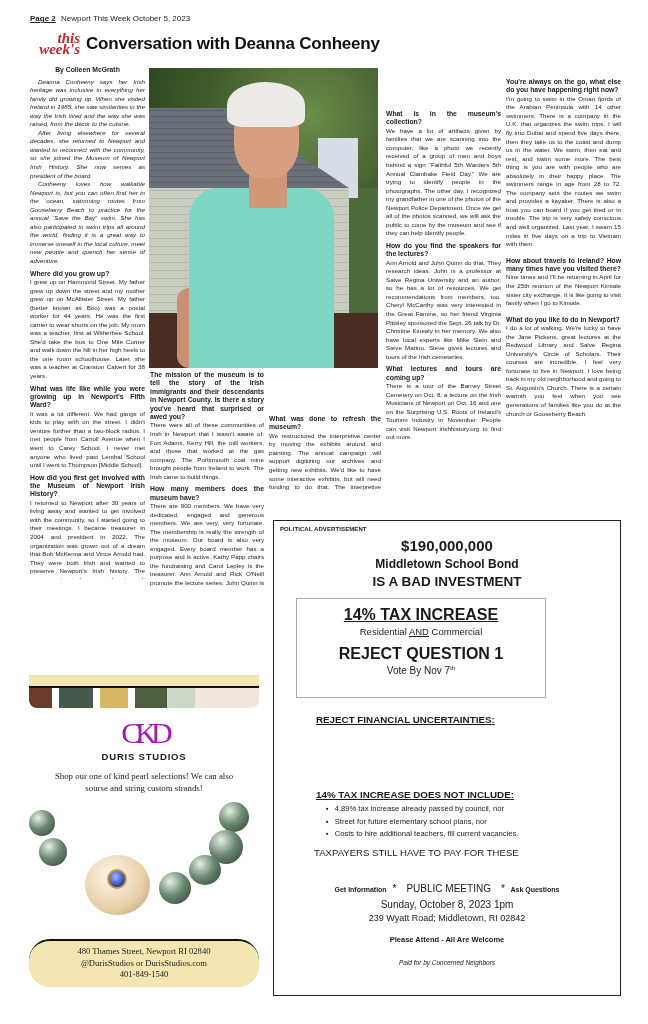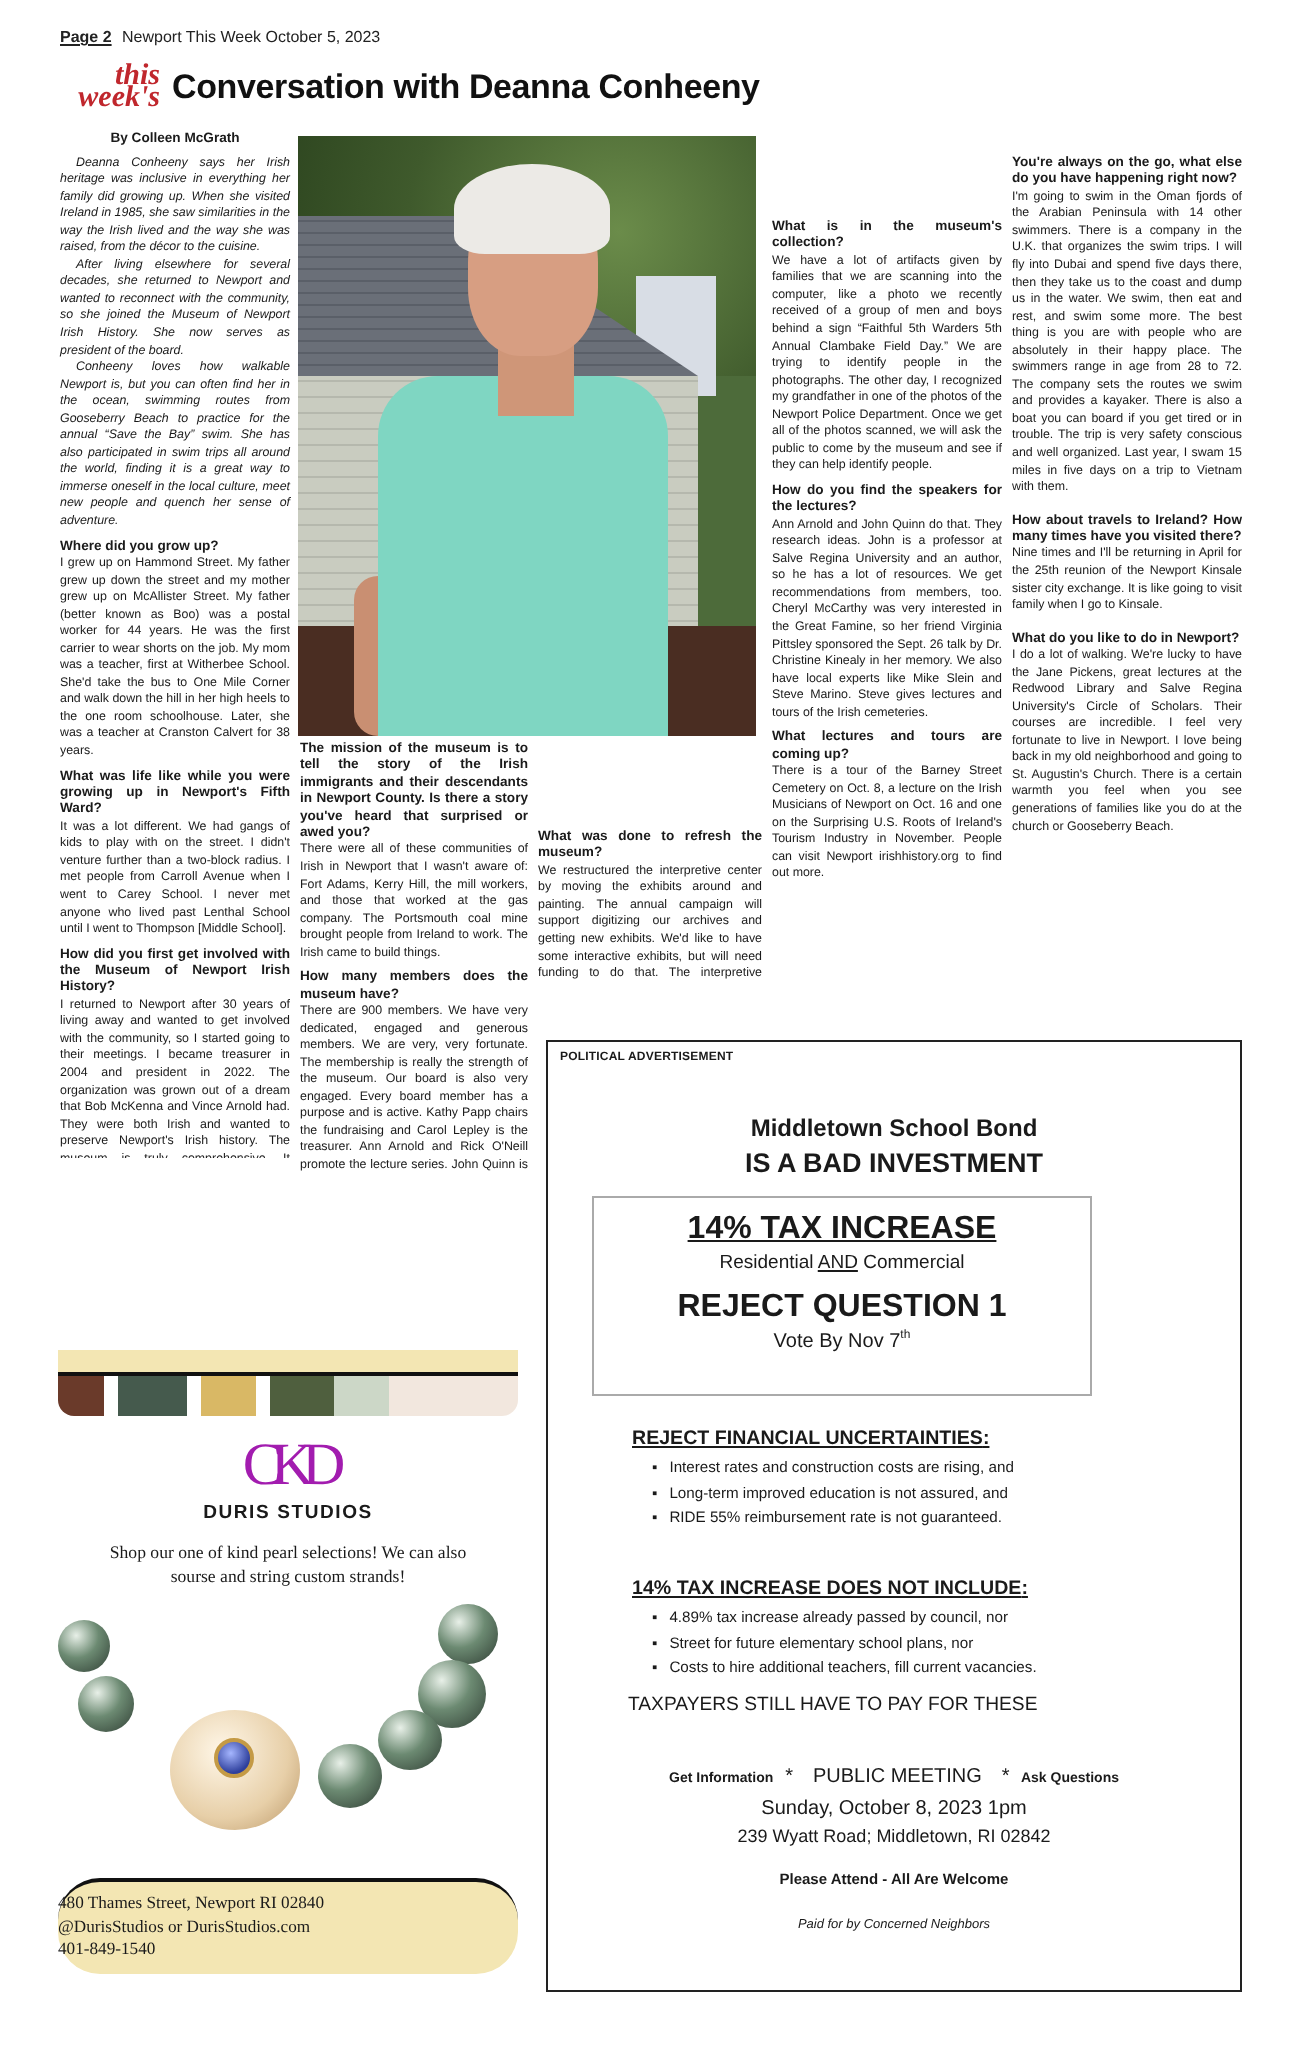"$190,000,000" div.pol-center { html: none -> <div>$190,000,000</div> }
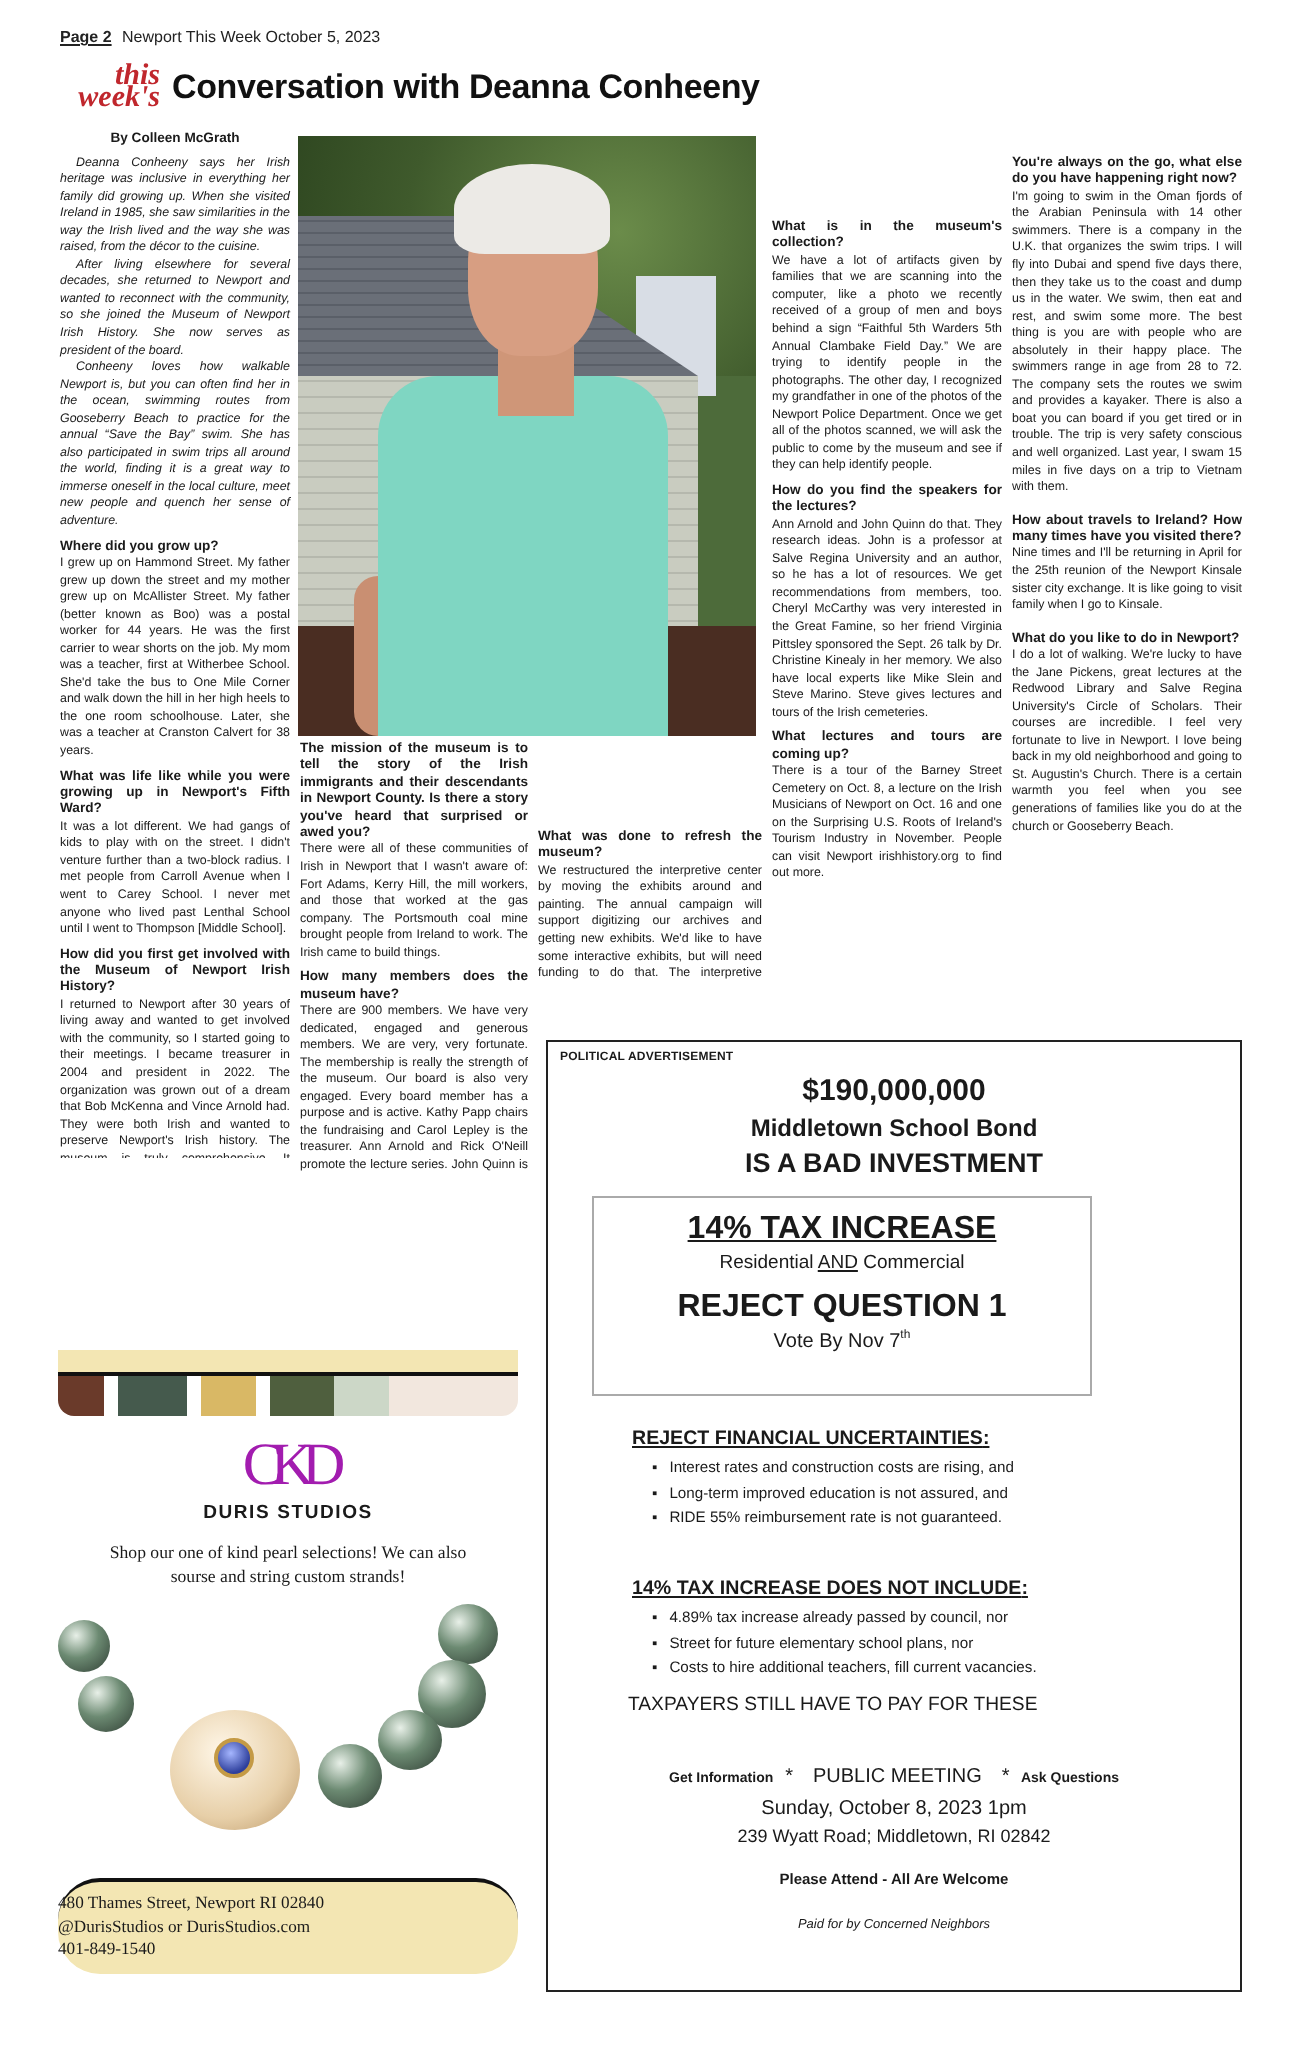"Interest rates and construction costs" ul.bullets { html: <ul> <li>Interest rates and construction costs are rising, and</li> <li>Long-term improved education is not assured, and</li> <li>RIDE 55% reimbursement rate is not guaranteed.</li> </ul> -> none }
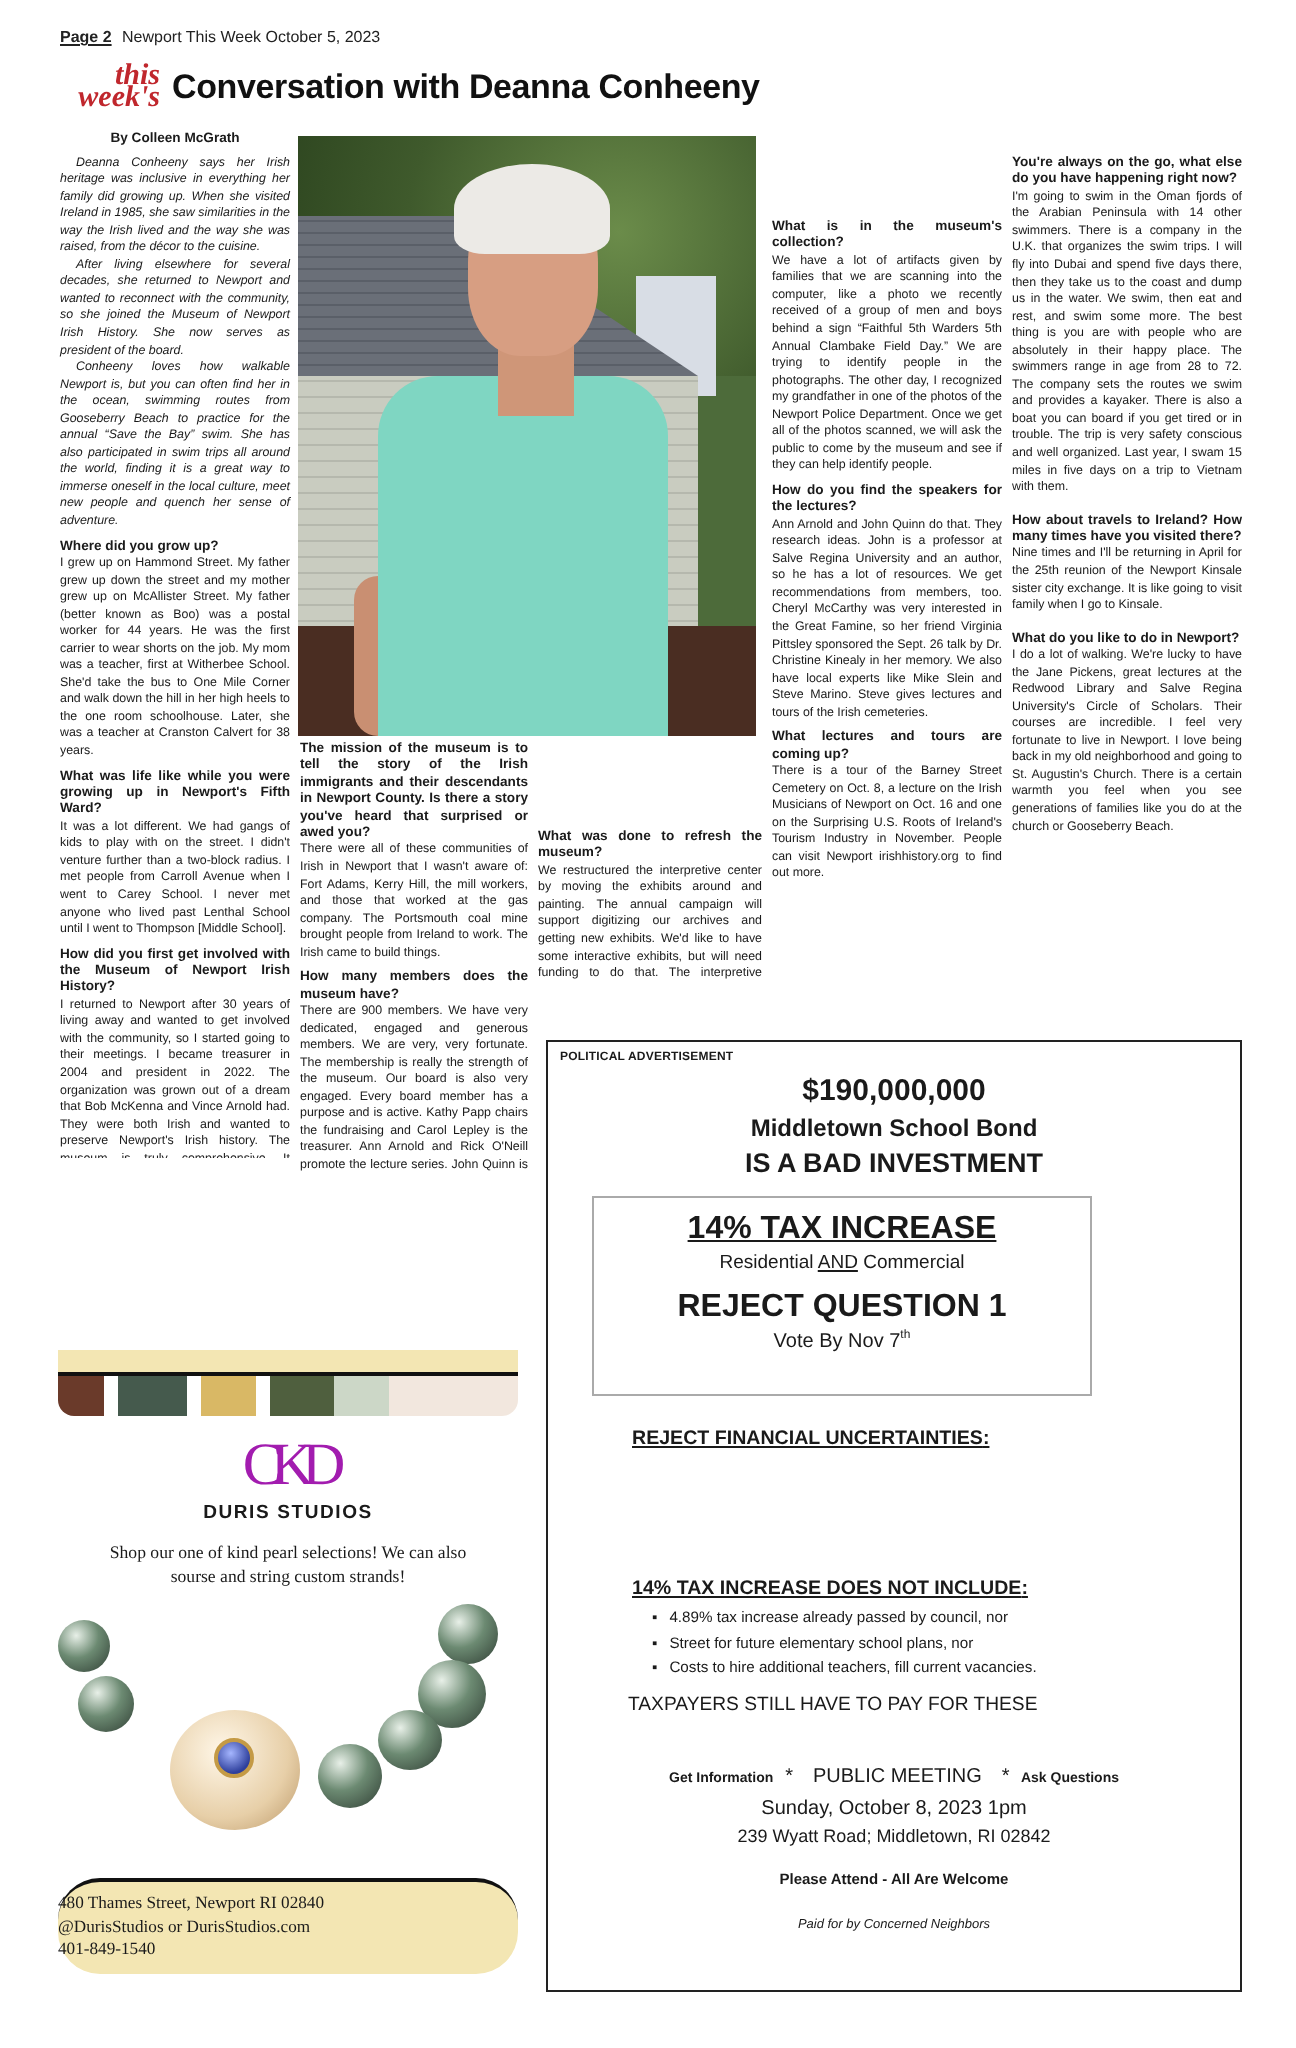"480 Thames Street, Newport RI" .ad-duris .bottombar { text-align: none -> center }
